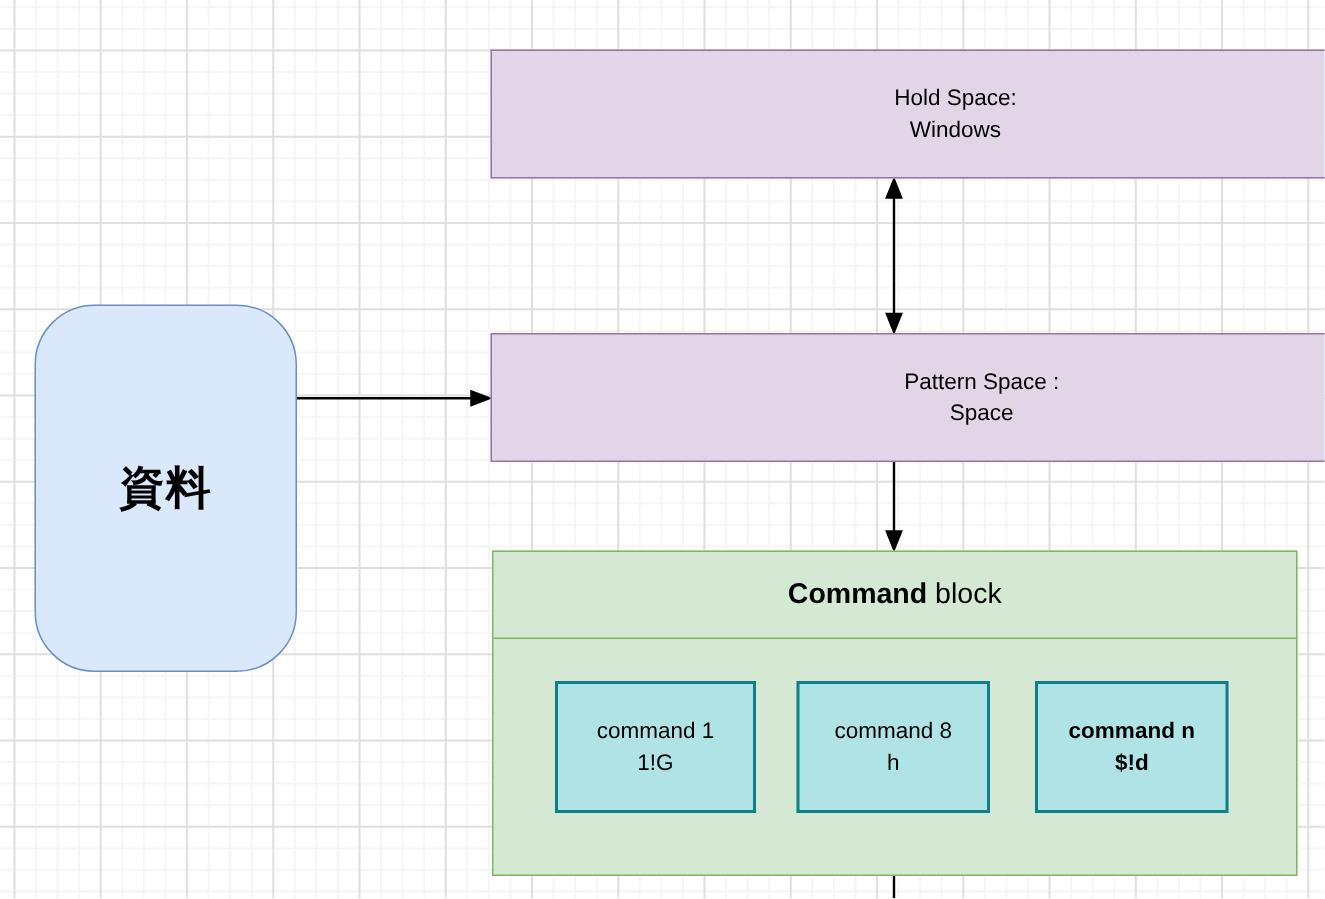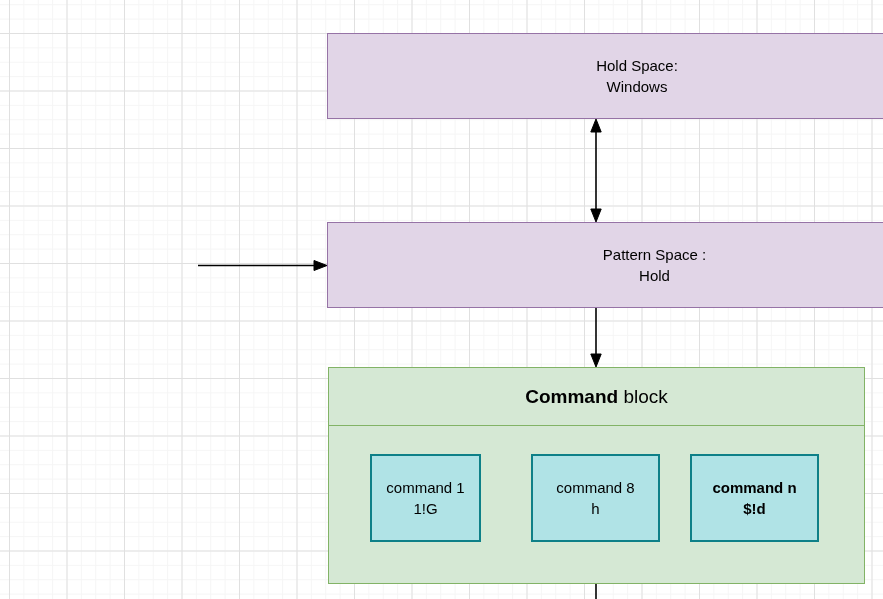"Hold" span { text: Hold -> Space }
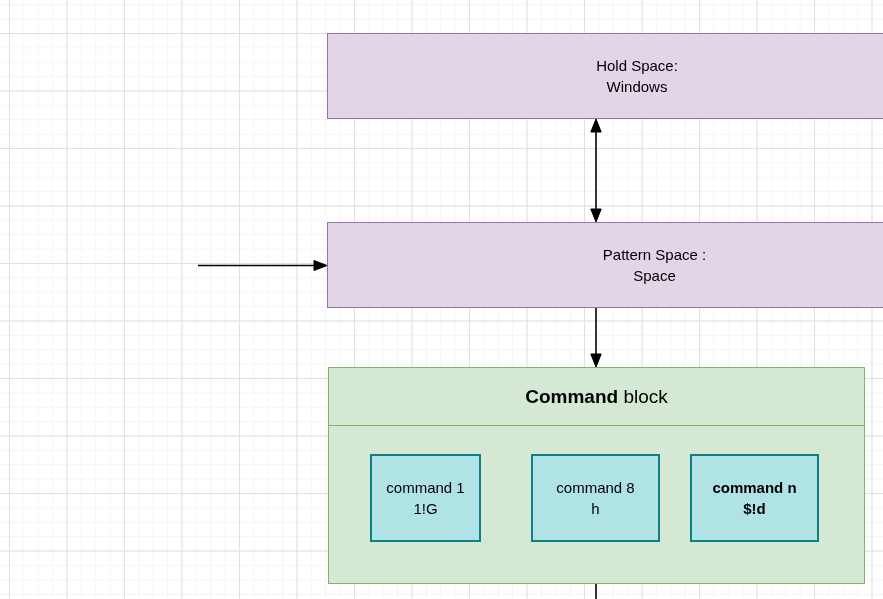"資料" div.node { html: none -> <div> <span>資料</span> </div> }
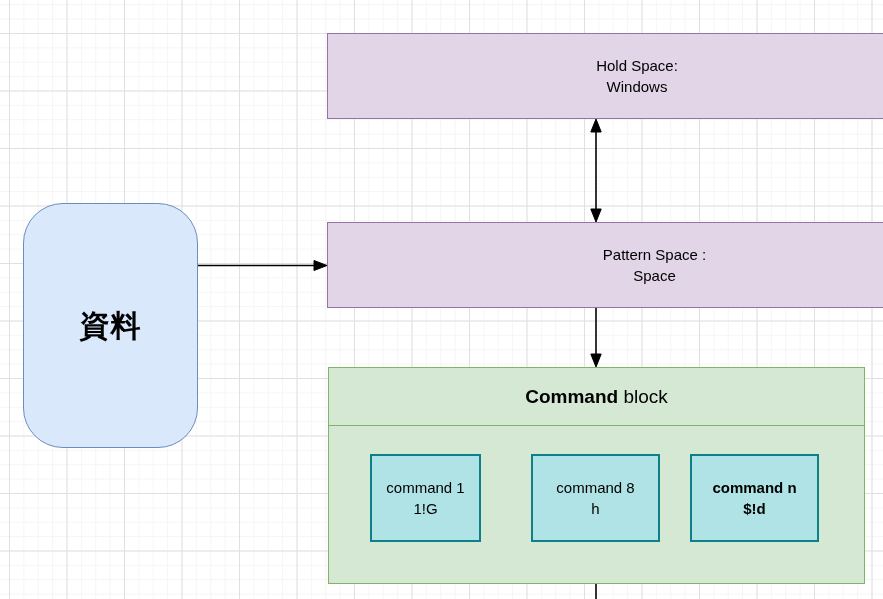"command 1" .node-cmd1 { width: 111px -> 134px }
